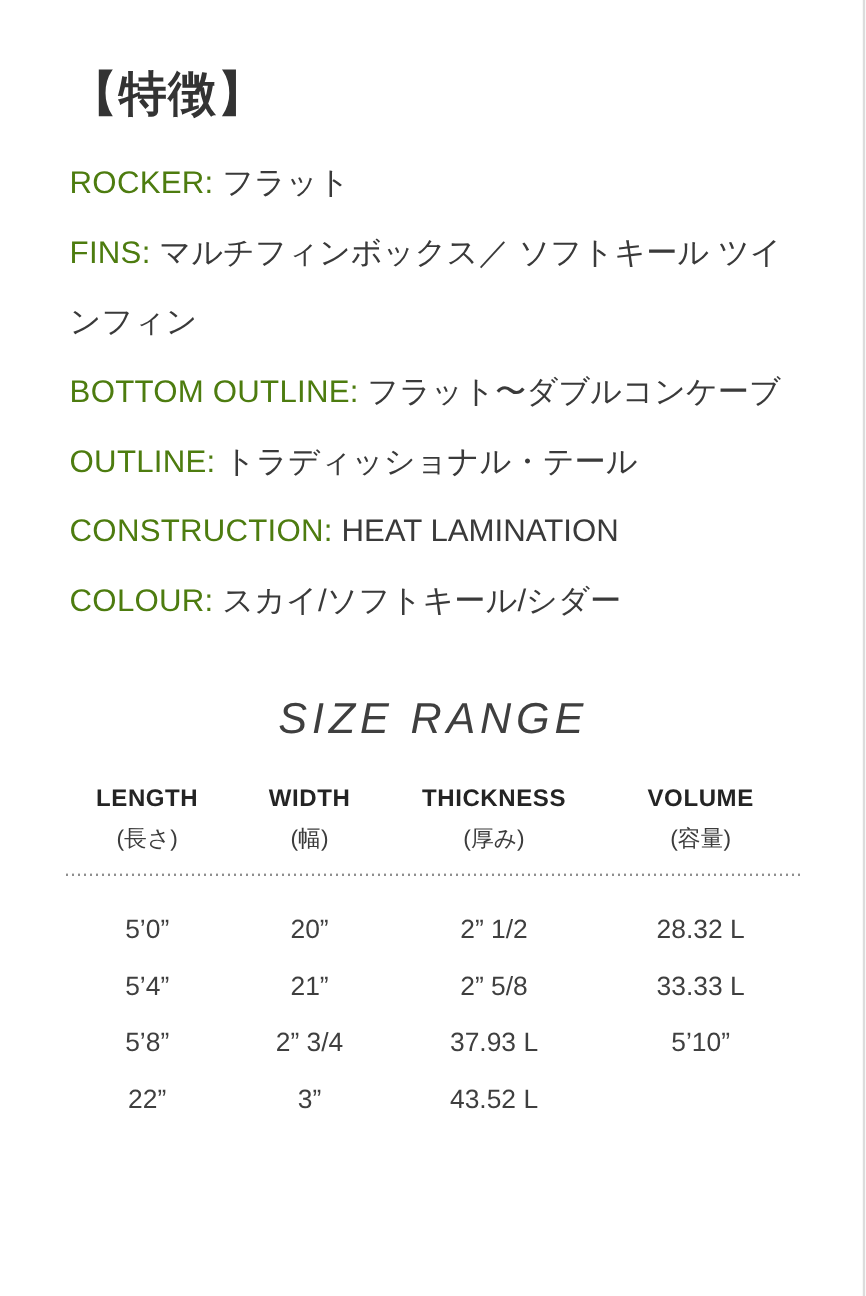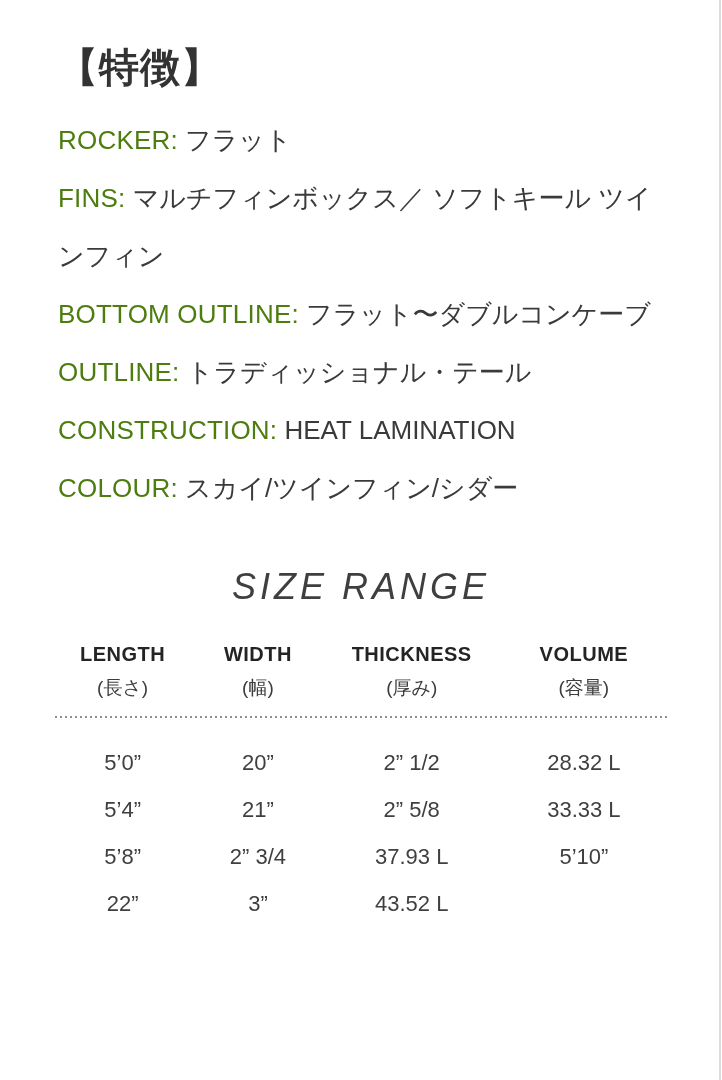"【特徴】" .features-heading { margin: 0 0 20px 0 -> 12px 0 20px 0 }
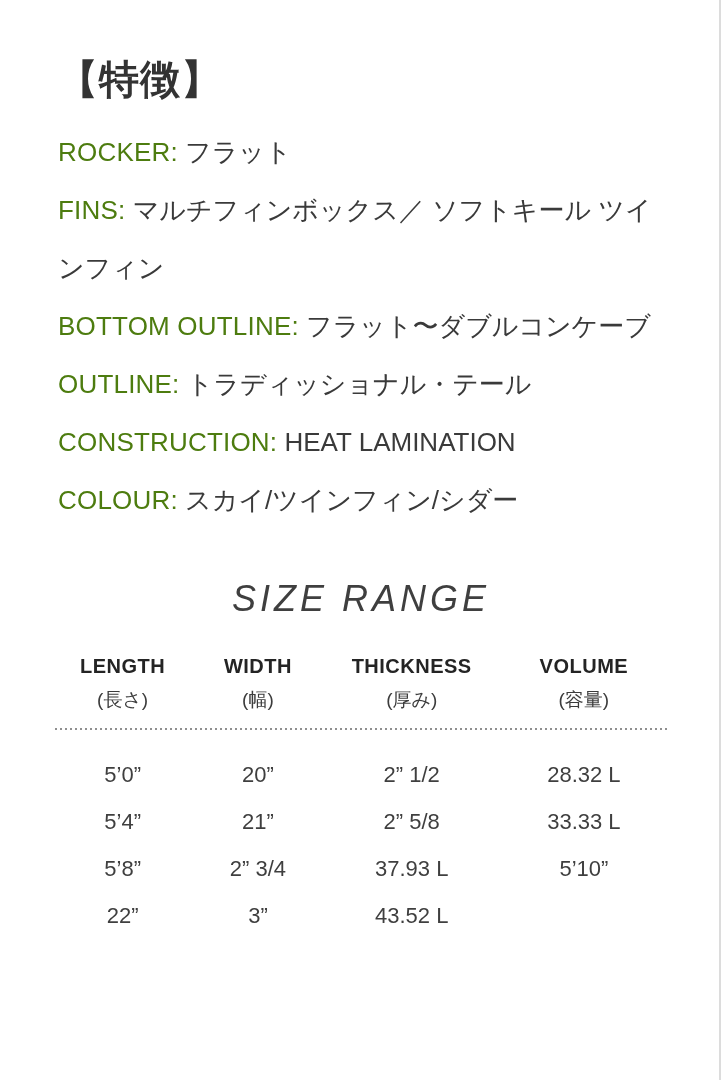"スカイ/ツインフィン/シダー" span { text: /ツインフィン/ -> /ソフトキール/ }
